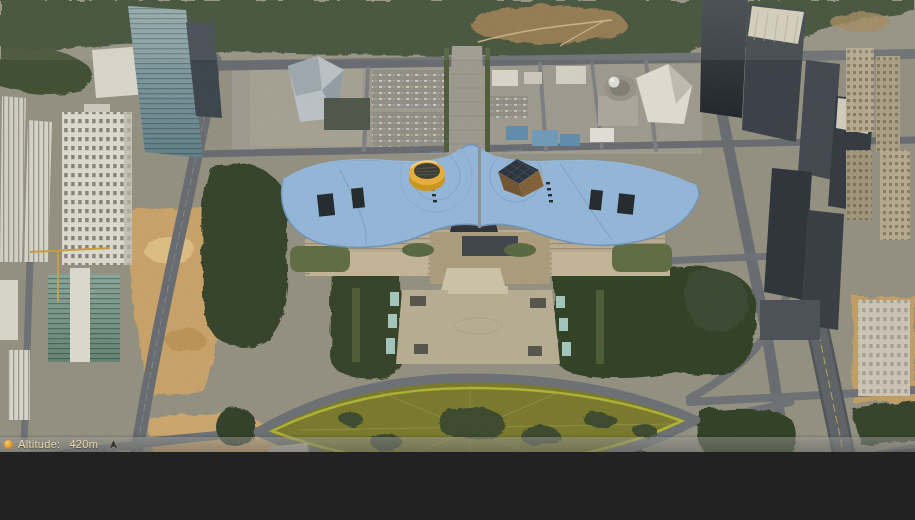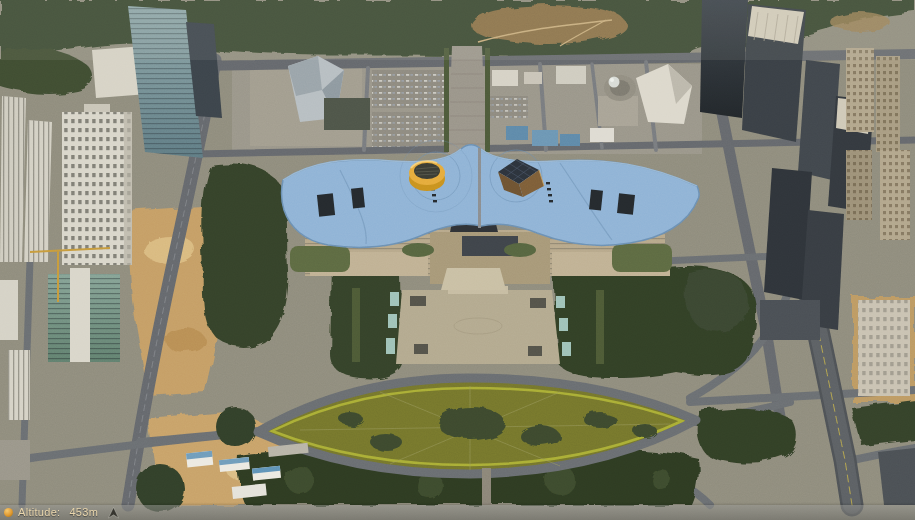"Altitude:" .map-stage { height: 520px -> 452px }
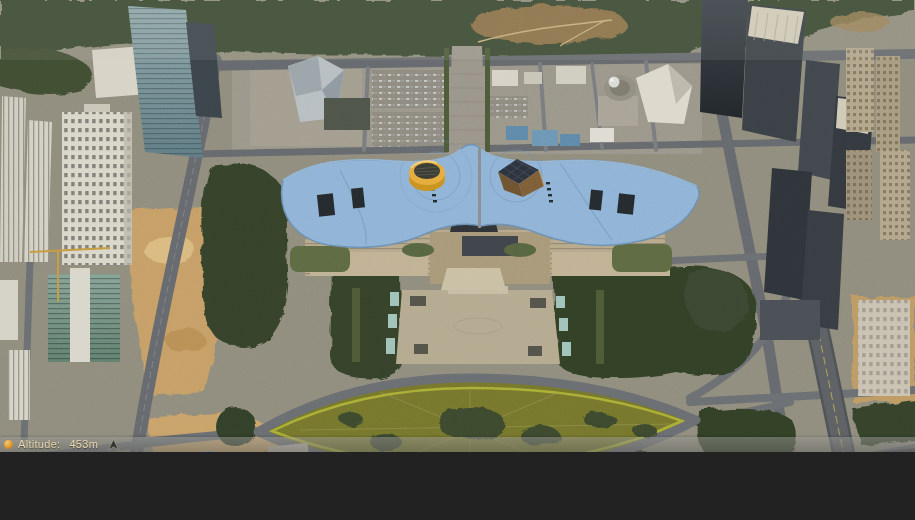"453m" span.val { text: 453m -> 420m }
